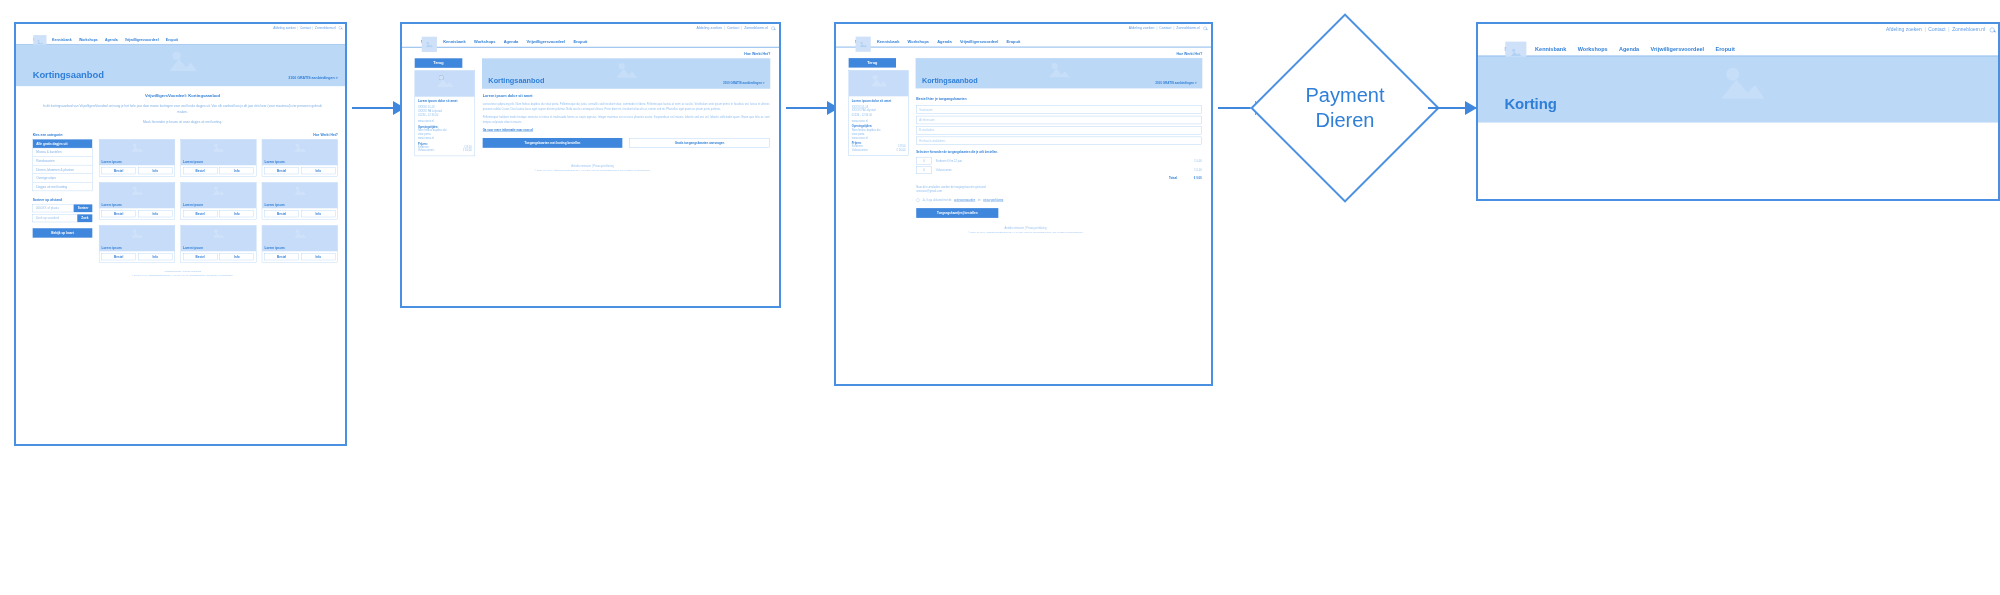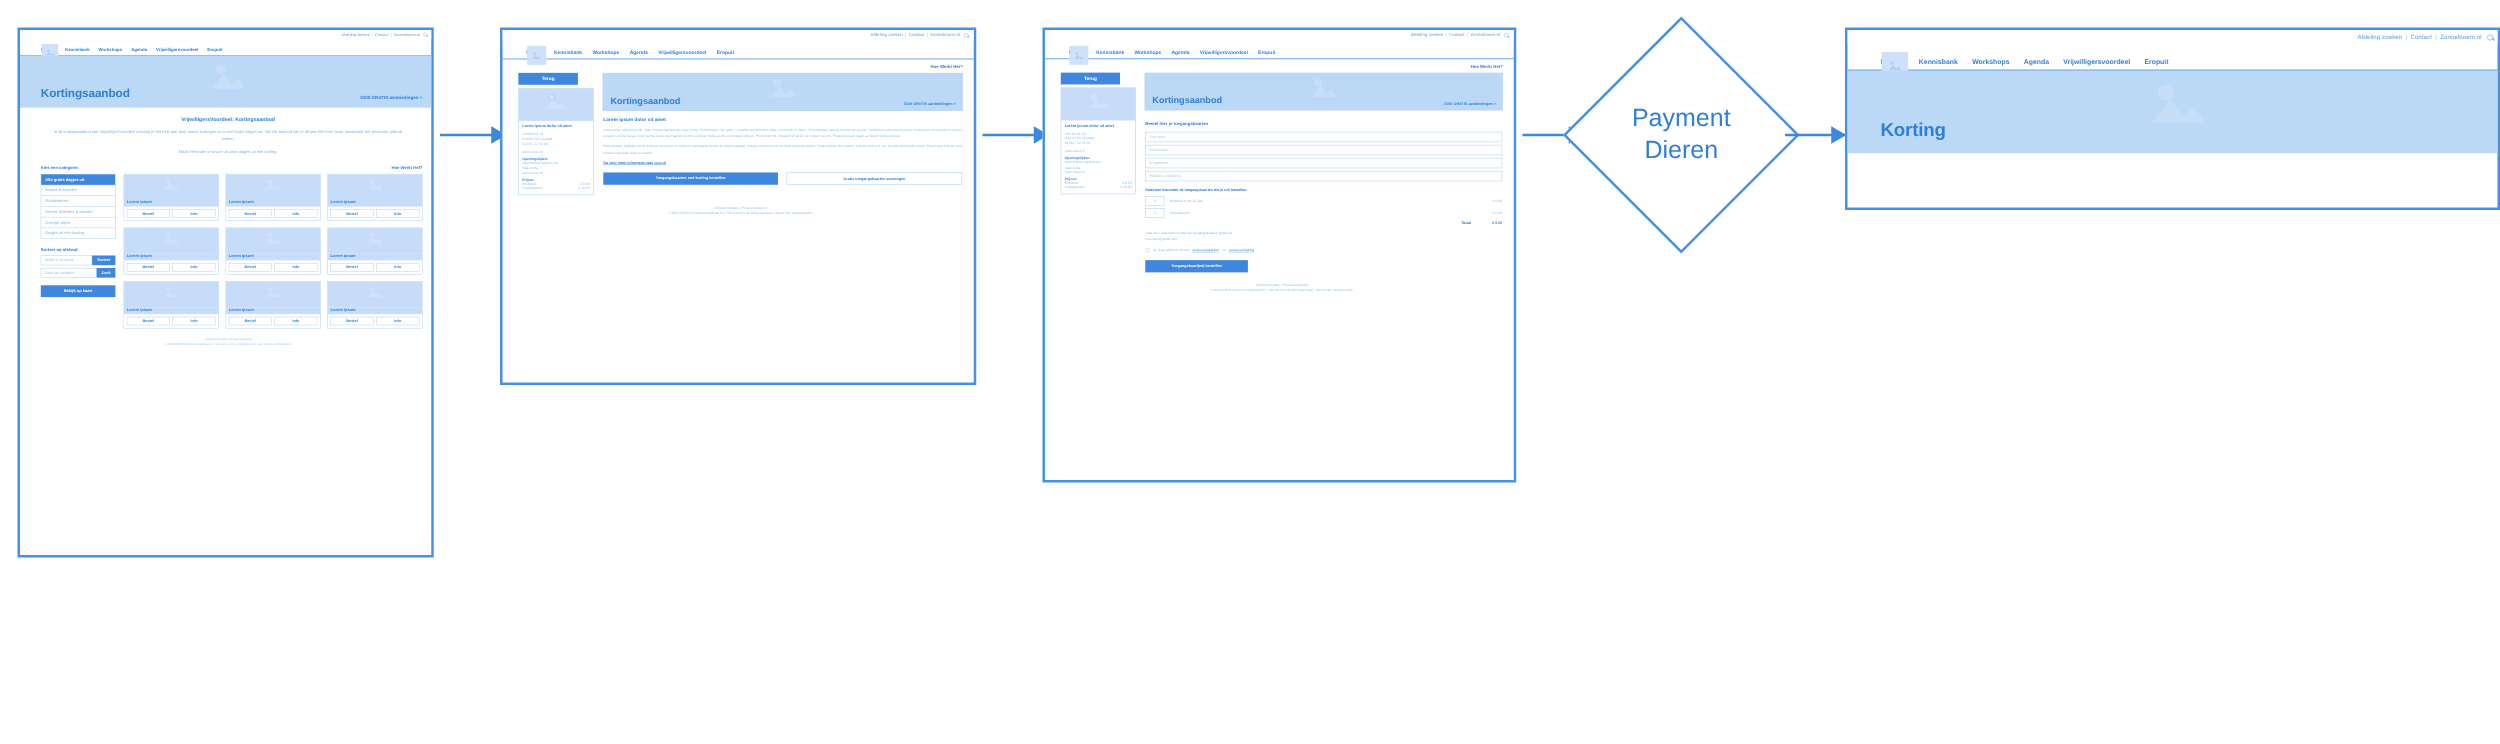"Korting" div.panel { height: 146px -> 179px }
